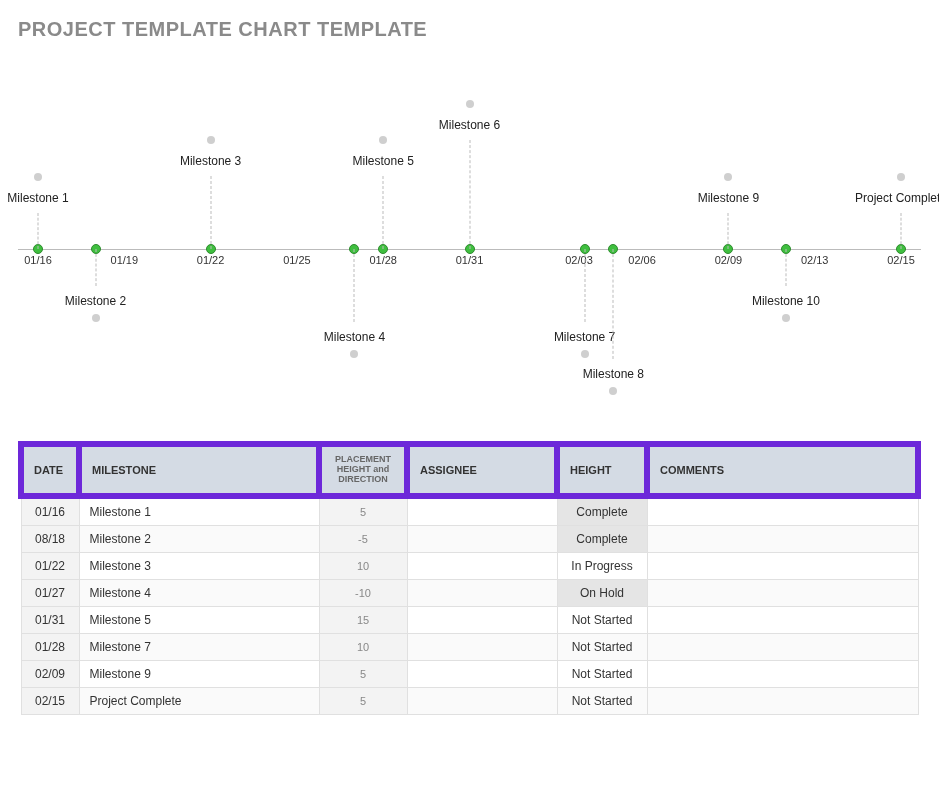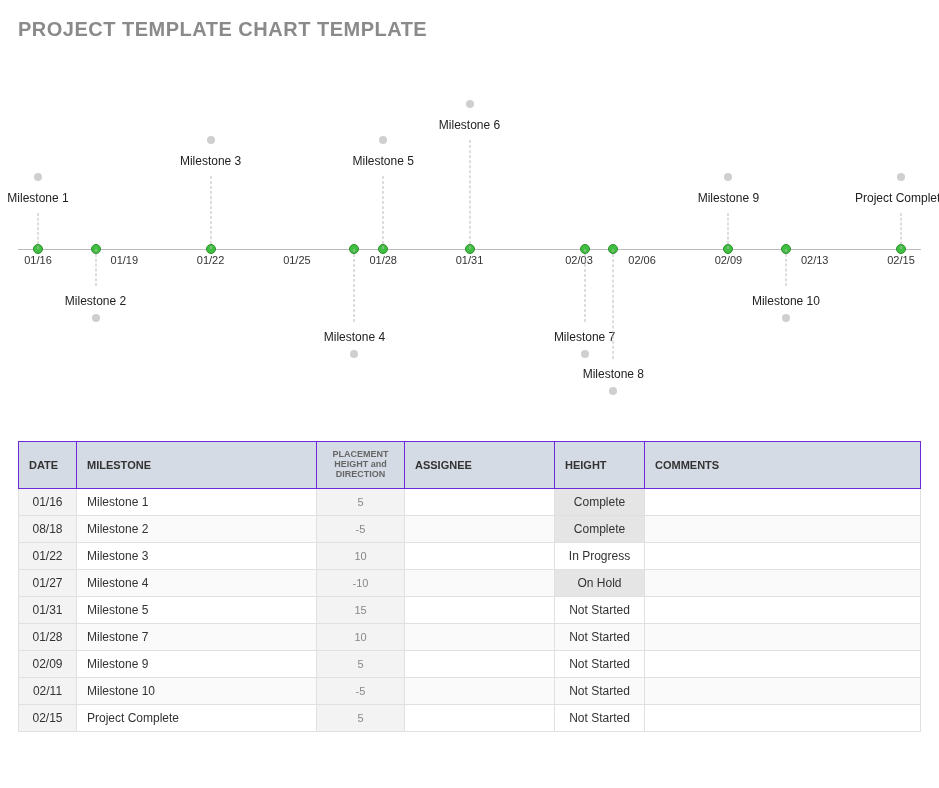"PLACEMENT HEIGHT and DIRECTION" .tbl th { border: 1px solid #6d28d9 -> 6px solid #6d28d9 }
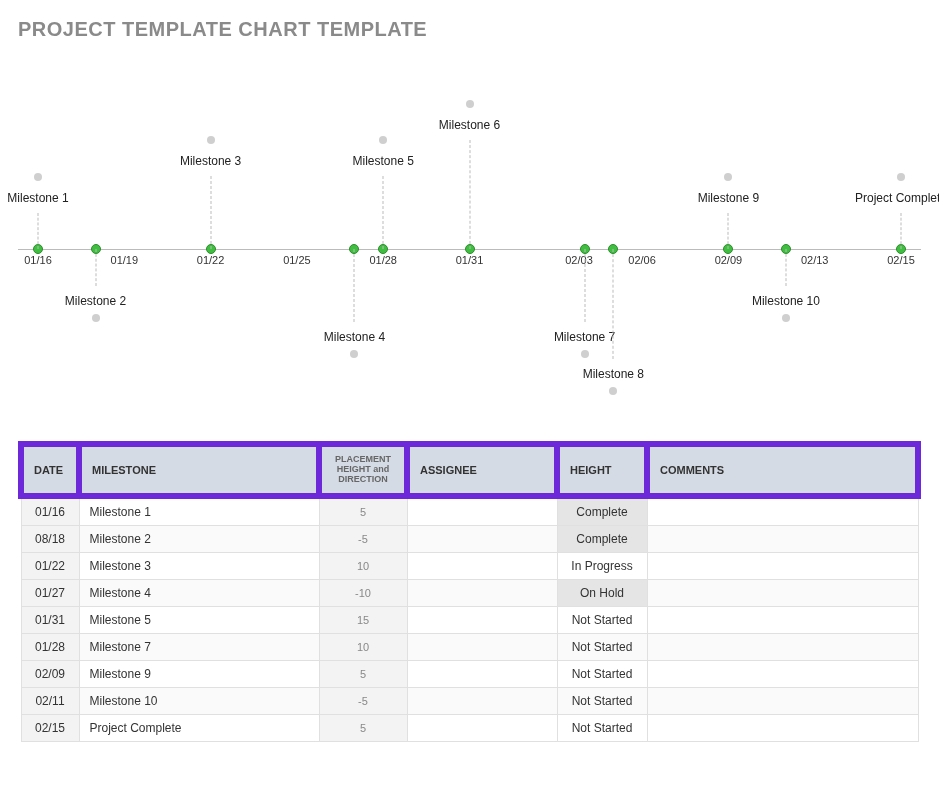"02/11" tr { html: <tr> <td>02/11</td> <td>Milestone 10</td> <td>-5</td> <td></td> <td>Not Started</td> <td></td> </tr> -> none }
